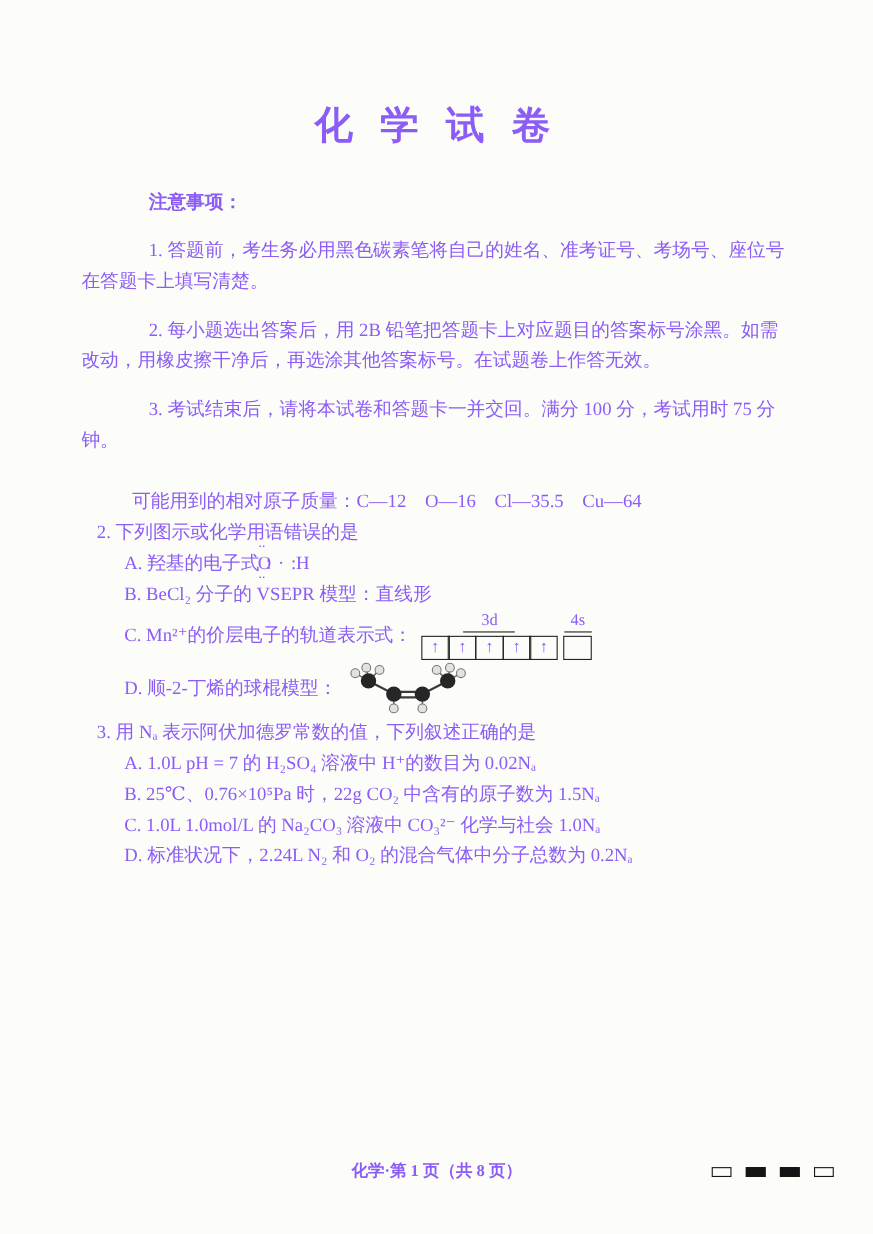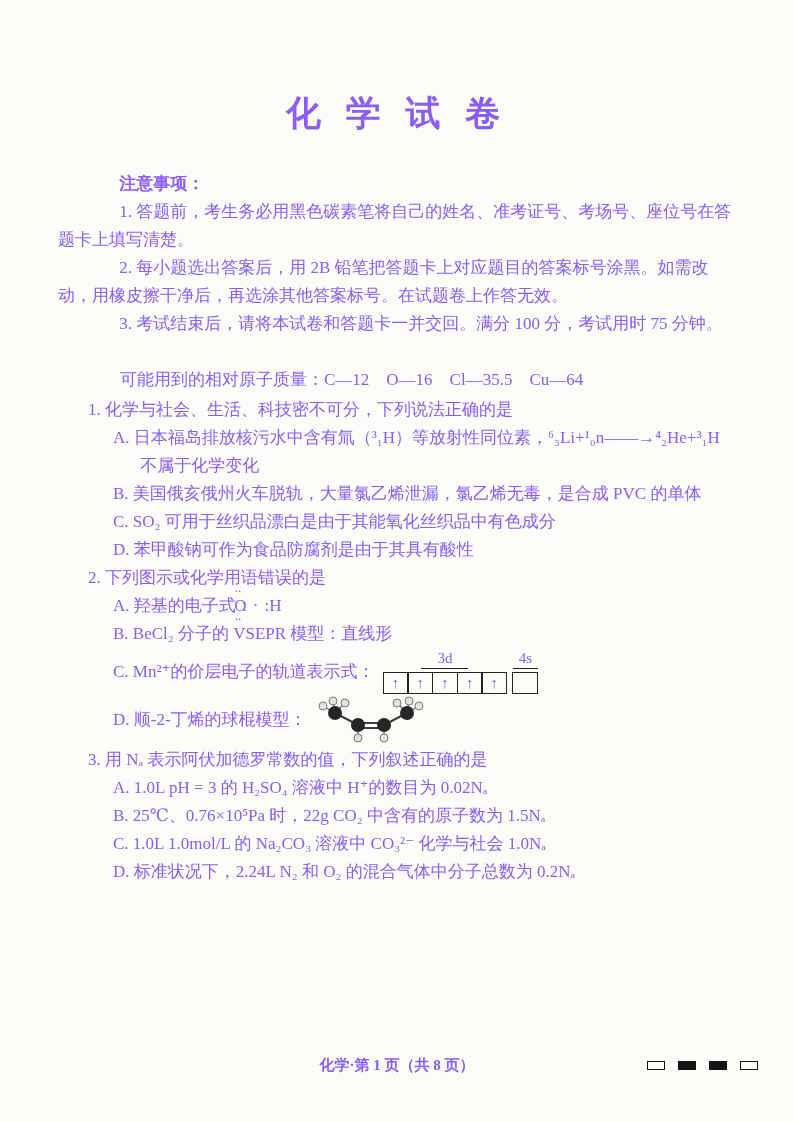"注意事项：" .notice p { margin: 0 -> 16px }
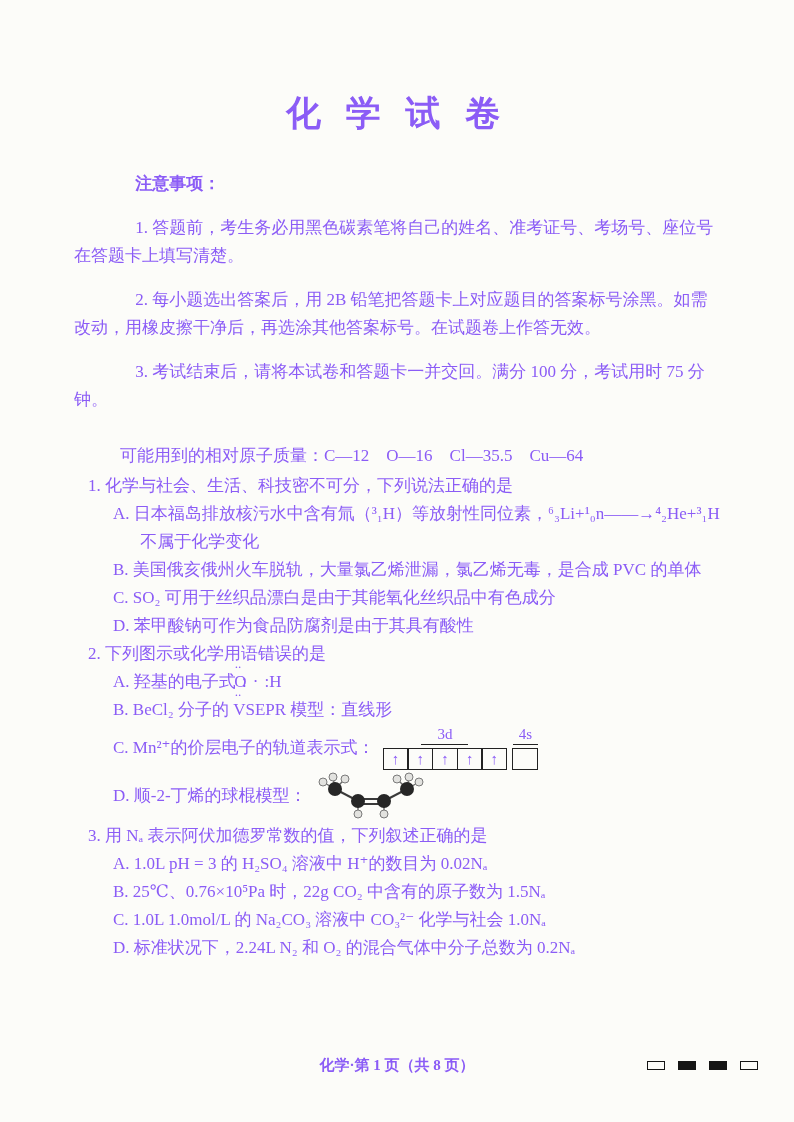"1. 化学与社会、生活、科技密不可分，下列说法正确的是" div.question { html: <div> <p>1. 化学与社会、生活、科技密不可分，下列说法正确的是</p> <p>A. 日本福岛排放核污水中含有氚（³₁H）等放射性同位素，⁶₃Li+¹₀n——→⁴₂He+³₁H 不属于化学变化</p> <p>B. 美国俄亥俄州火车脱轨，大量氯乙烯泄漏，氯乙烯无毒，是合成 PVC 的单体</p> <p>C. SO₂ 可用于丝织品漂白是由于其能氧化丝织品中有色成分</p> <p>D. 苯甲酸钠可作为食品防腐剂是由于其具有酸性</p> </div> -> none }
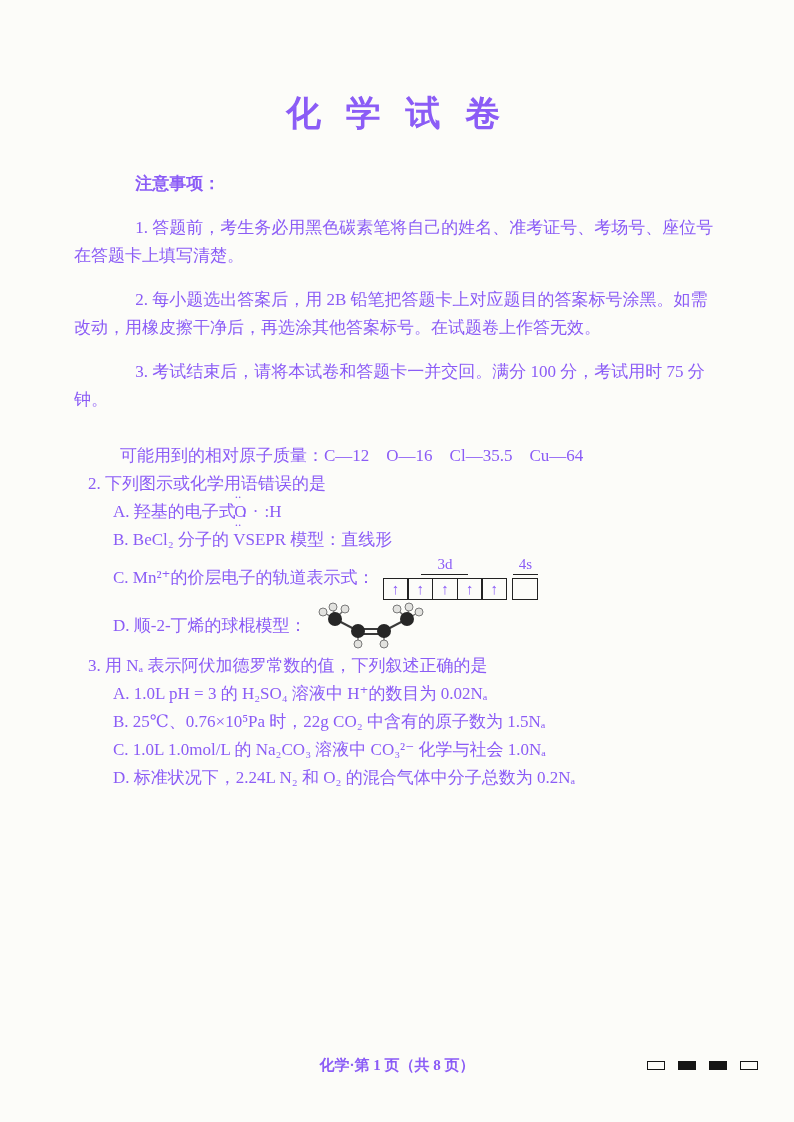"A. 1.0L pH = 3" p.opt { text: 3 -> 7 }
